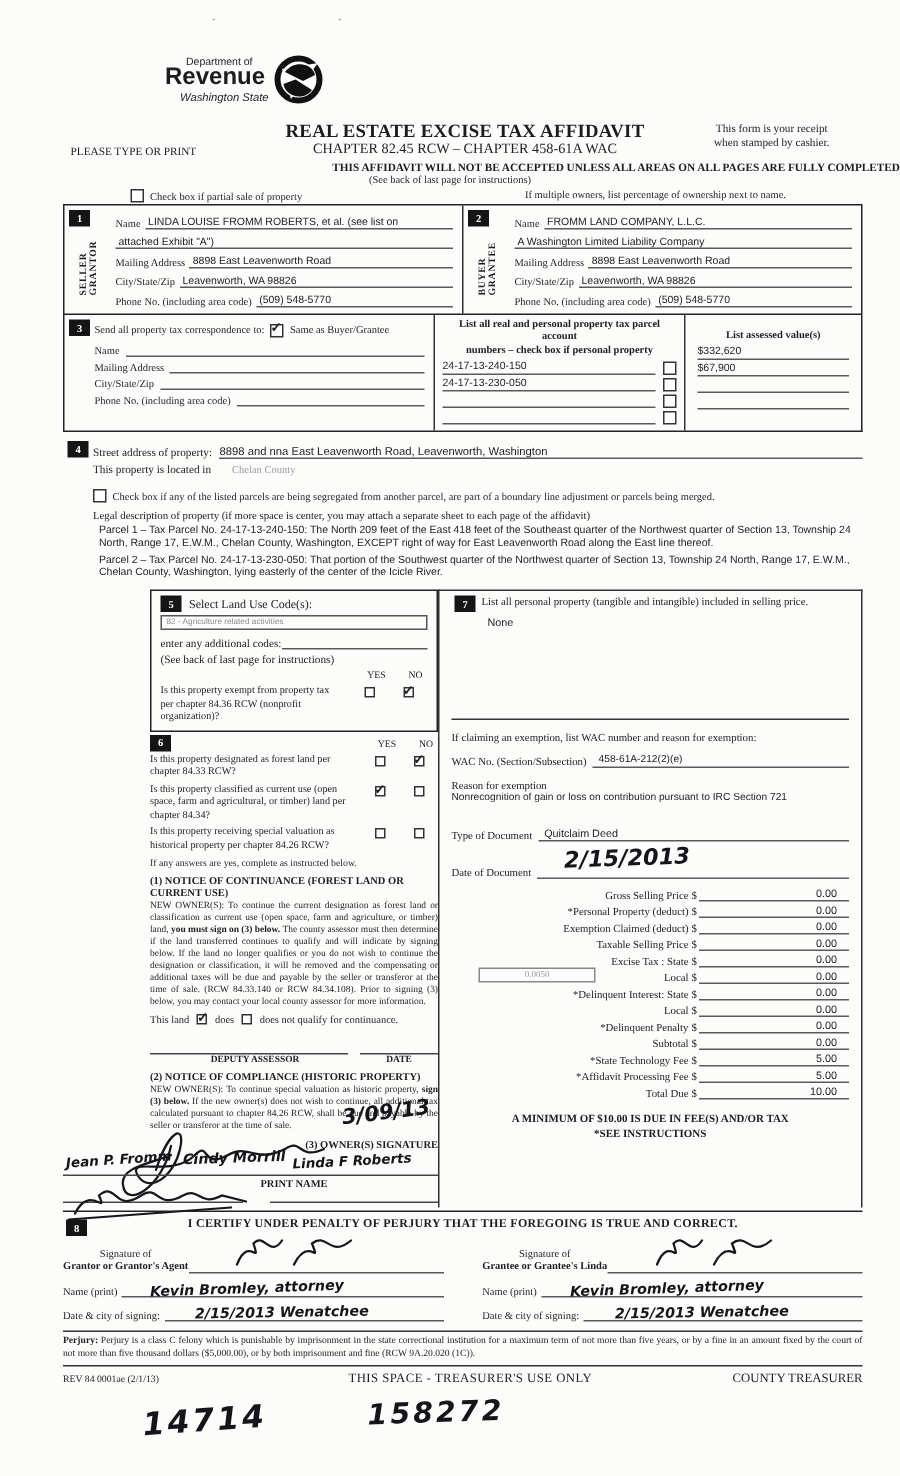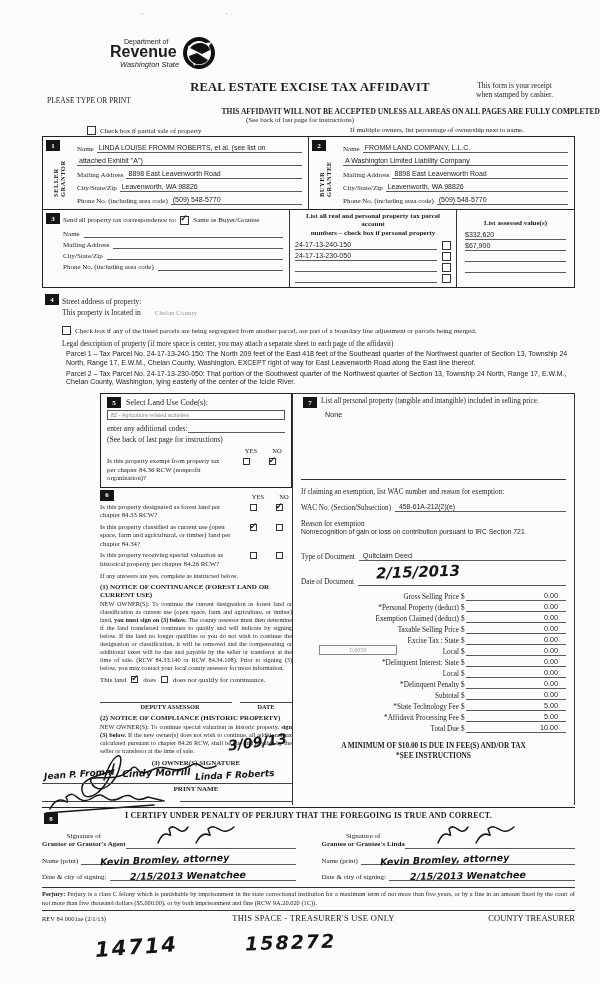"CHAPTER 82.45 RCW – CHAPTER" div.subtitle { html: none -> <div>CHAPTER 82.45 RCW – CHAPTER 458-61A WAC</div> }
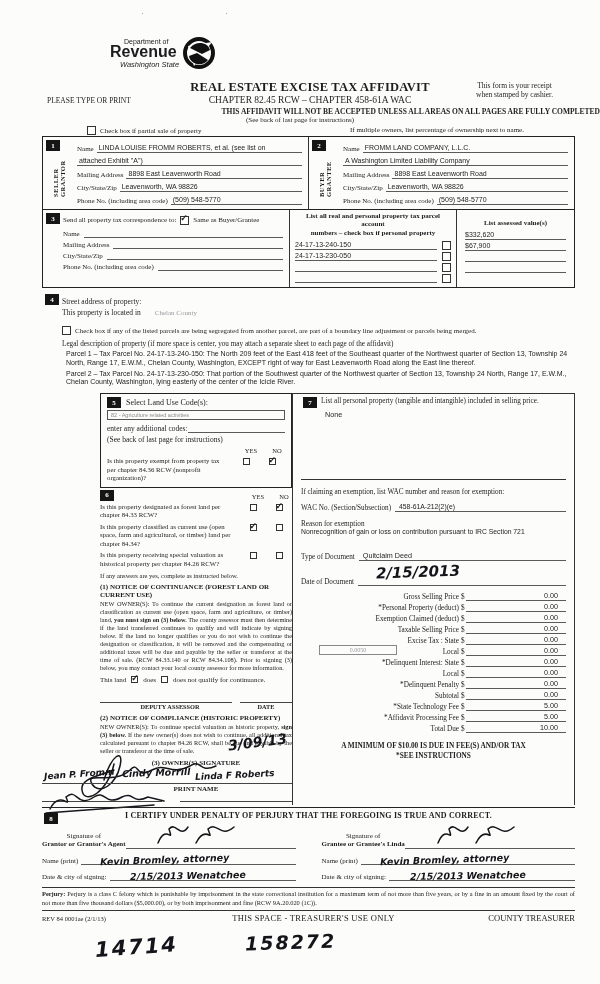"8898 and nna East Leavenworth" span.fill { html: none -> <span>8898 and nna East Leavenworth Road, Leavenworth, Washington</span> }
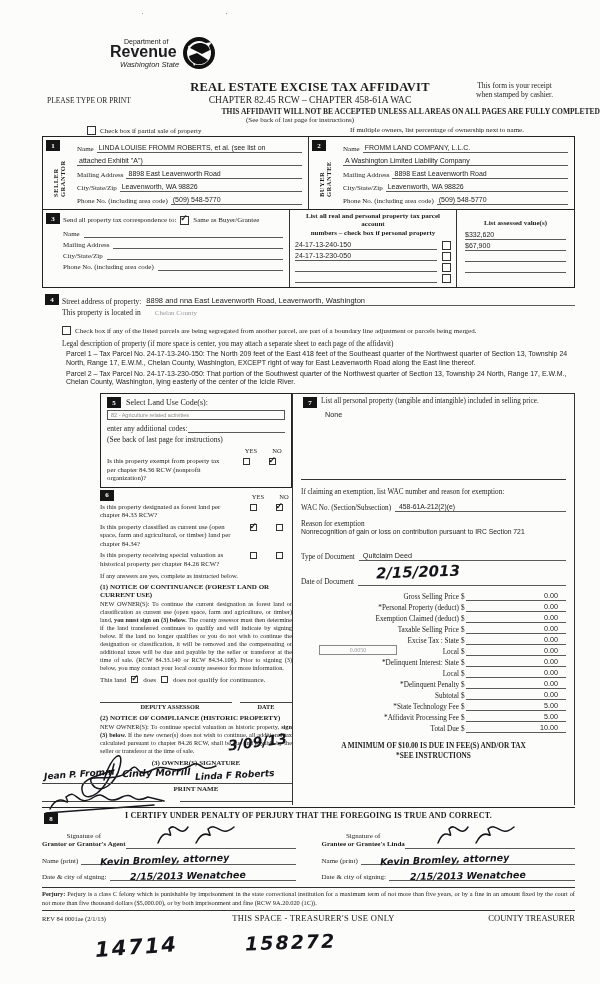"(3) OWNER(S) SIGNATURE" .ownsig .t1 { text-align: center -> right }
